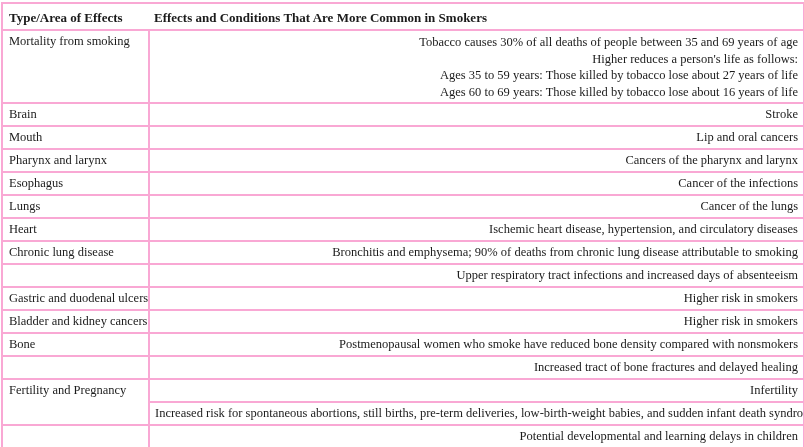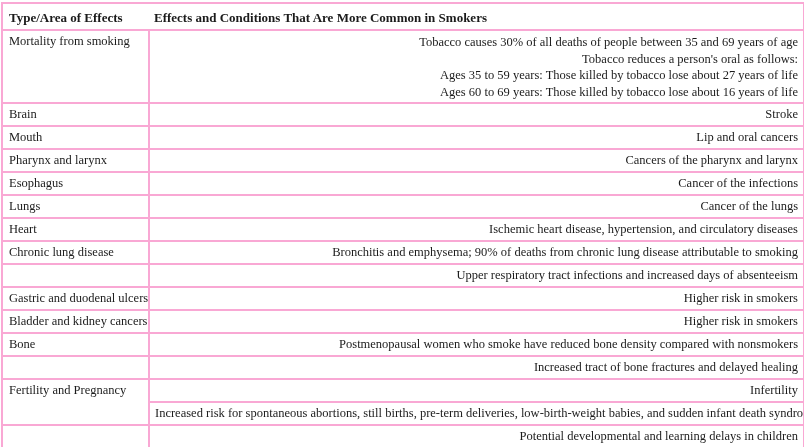"Tobacco reduces a person's oral" div.line { text: Tobacco reduces a person's oral -> Higher reduces a person's life }
